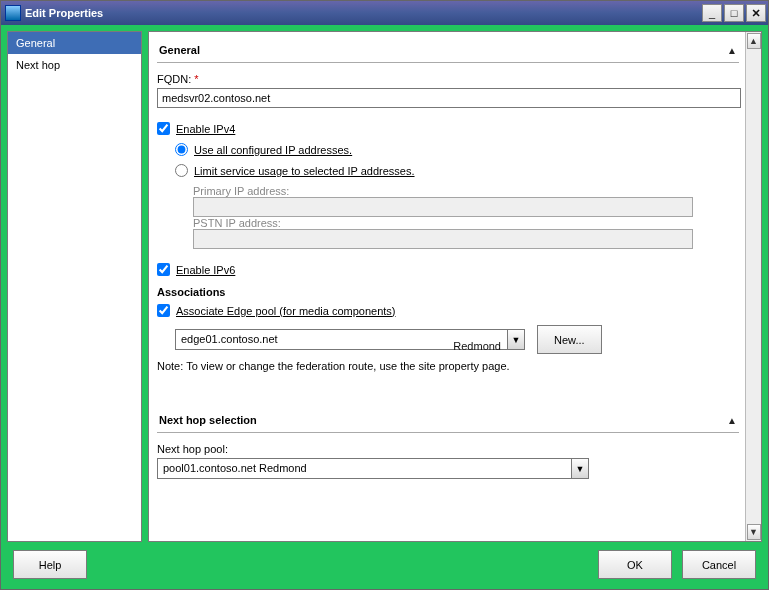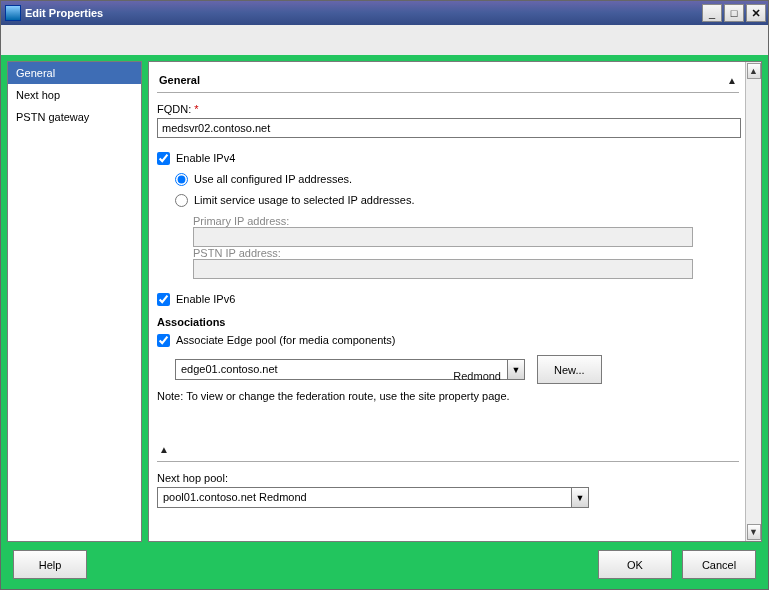"Edit Properties" .window { gap: 30px -> none }
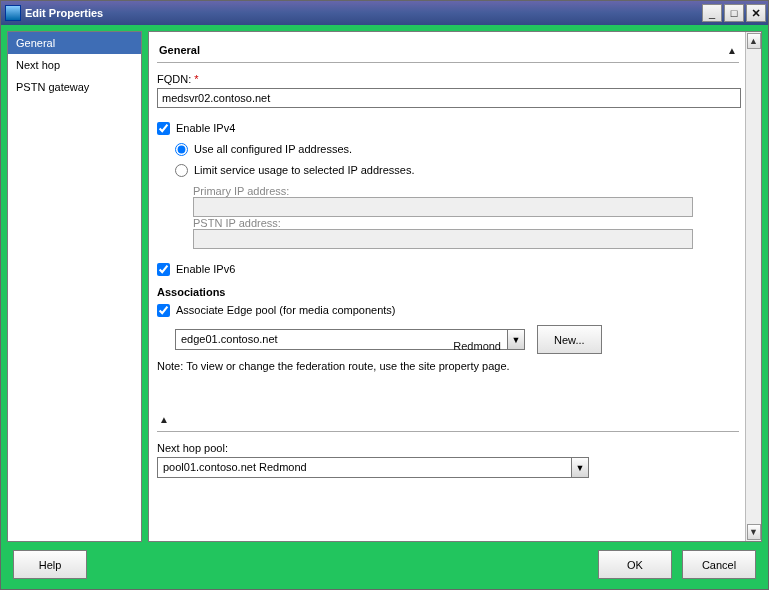"PSTN gateway" div.side-item { html: <div><span>PSTN gateway</span></div> -> none }
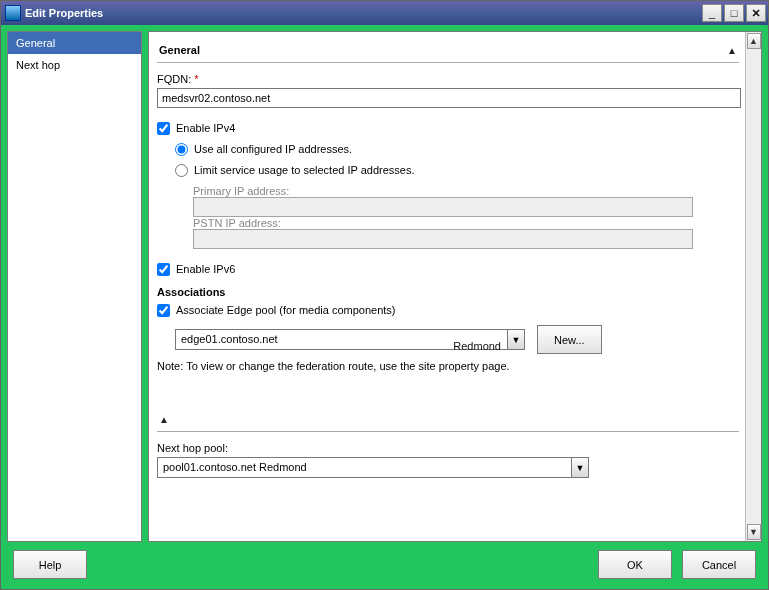"Enable IPv4" label.inline { align-items: flex-start -> center; text-decoration: none -> underline }
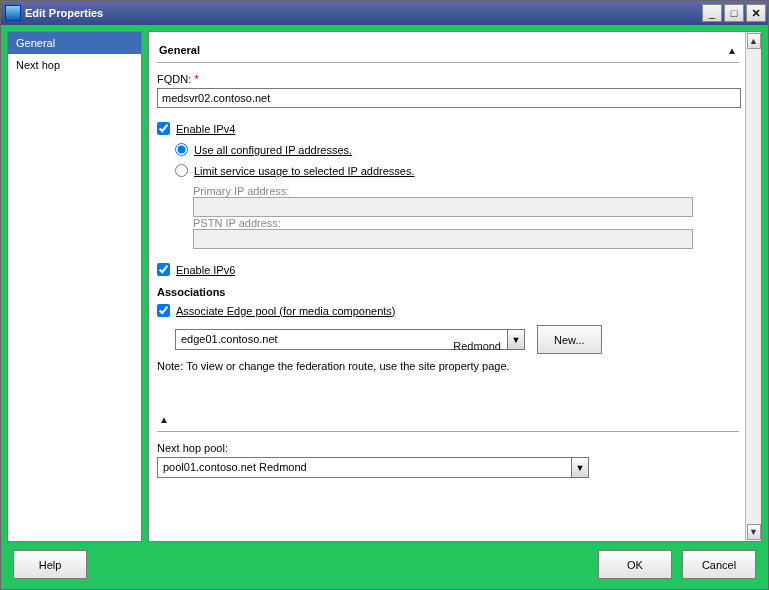"Next hop selection" span.label { html: none -> <span>Next hop selection</span> }
